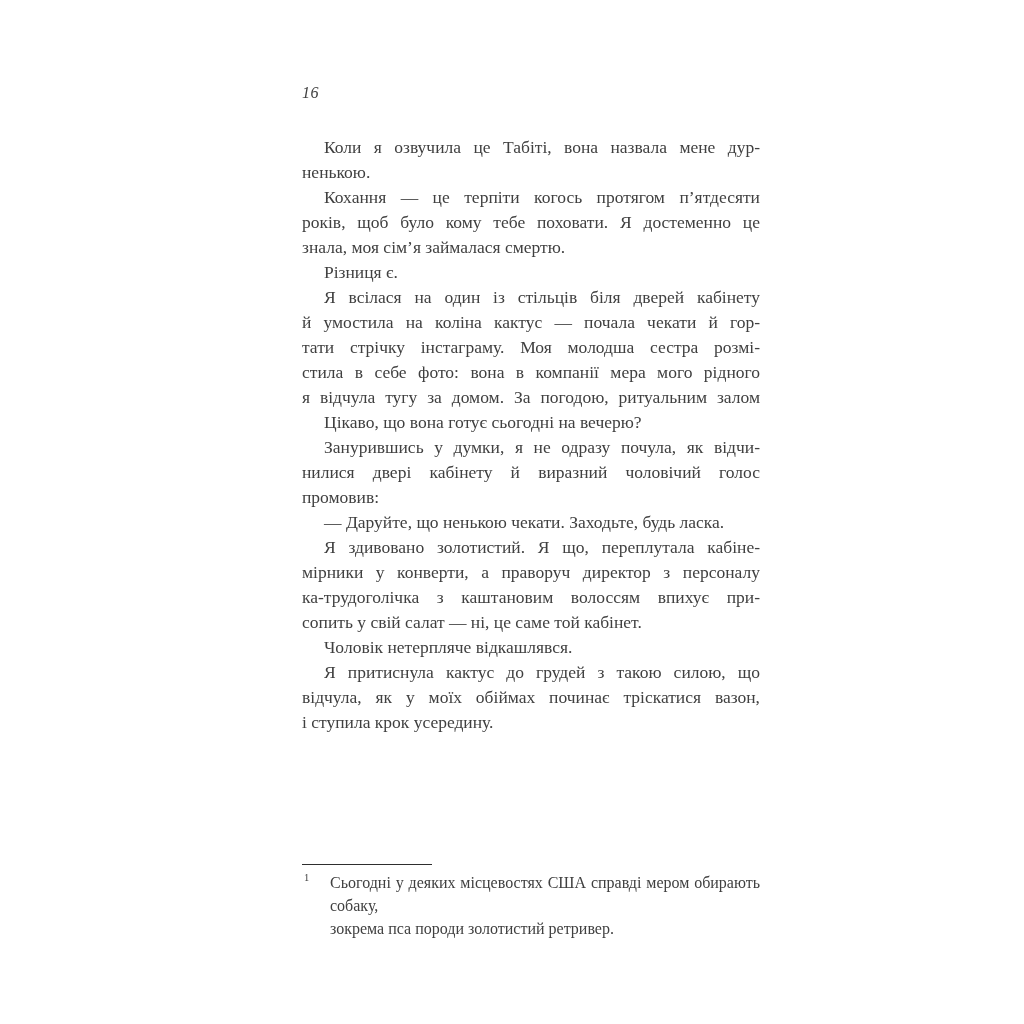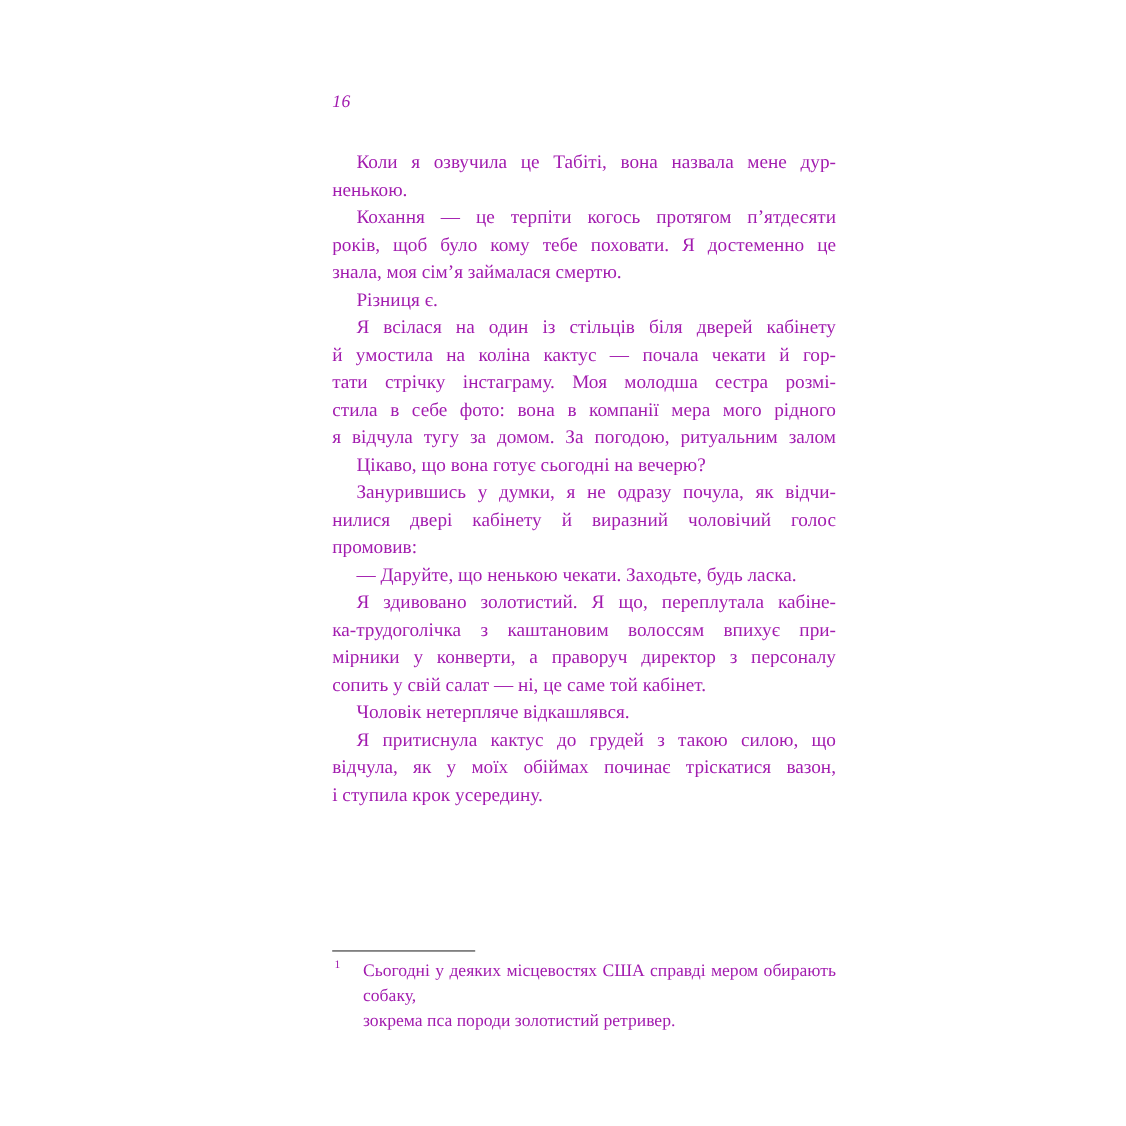"16" .page { color: #a21caf -> #404040 }
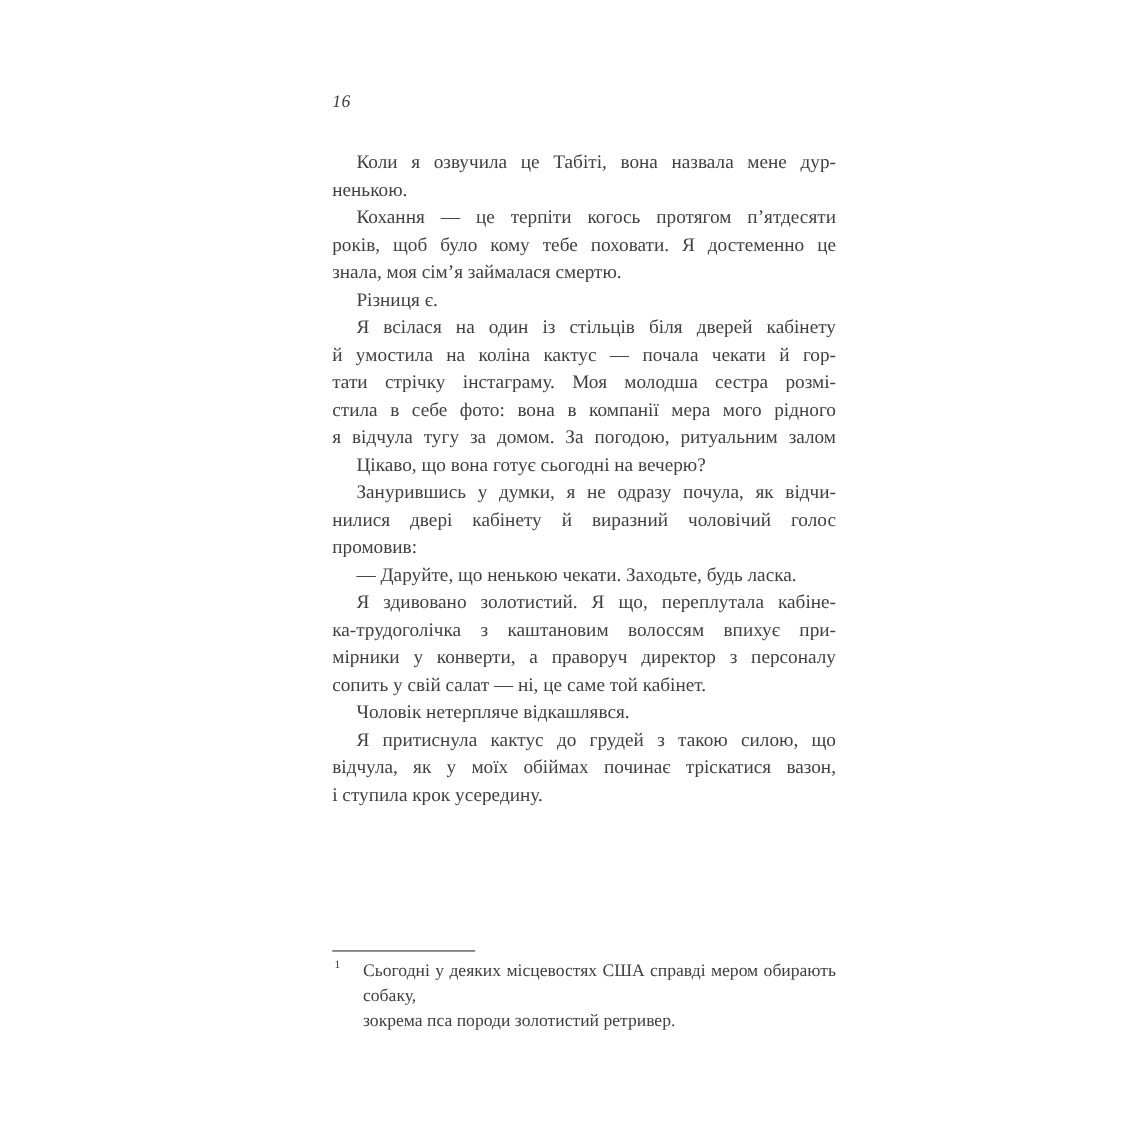"ка-трудоголічка з каштановим волоссям" div.line { order: before "мірники у конверти, а праворуч" -> after "мірники у конверти, а праворуч" }
